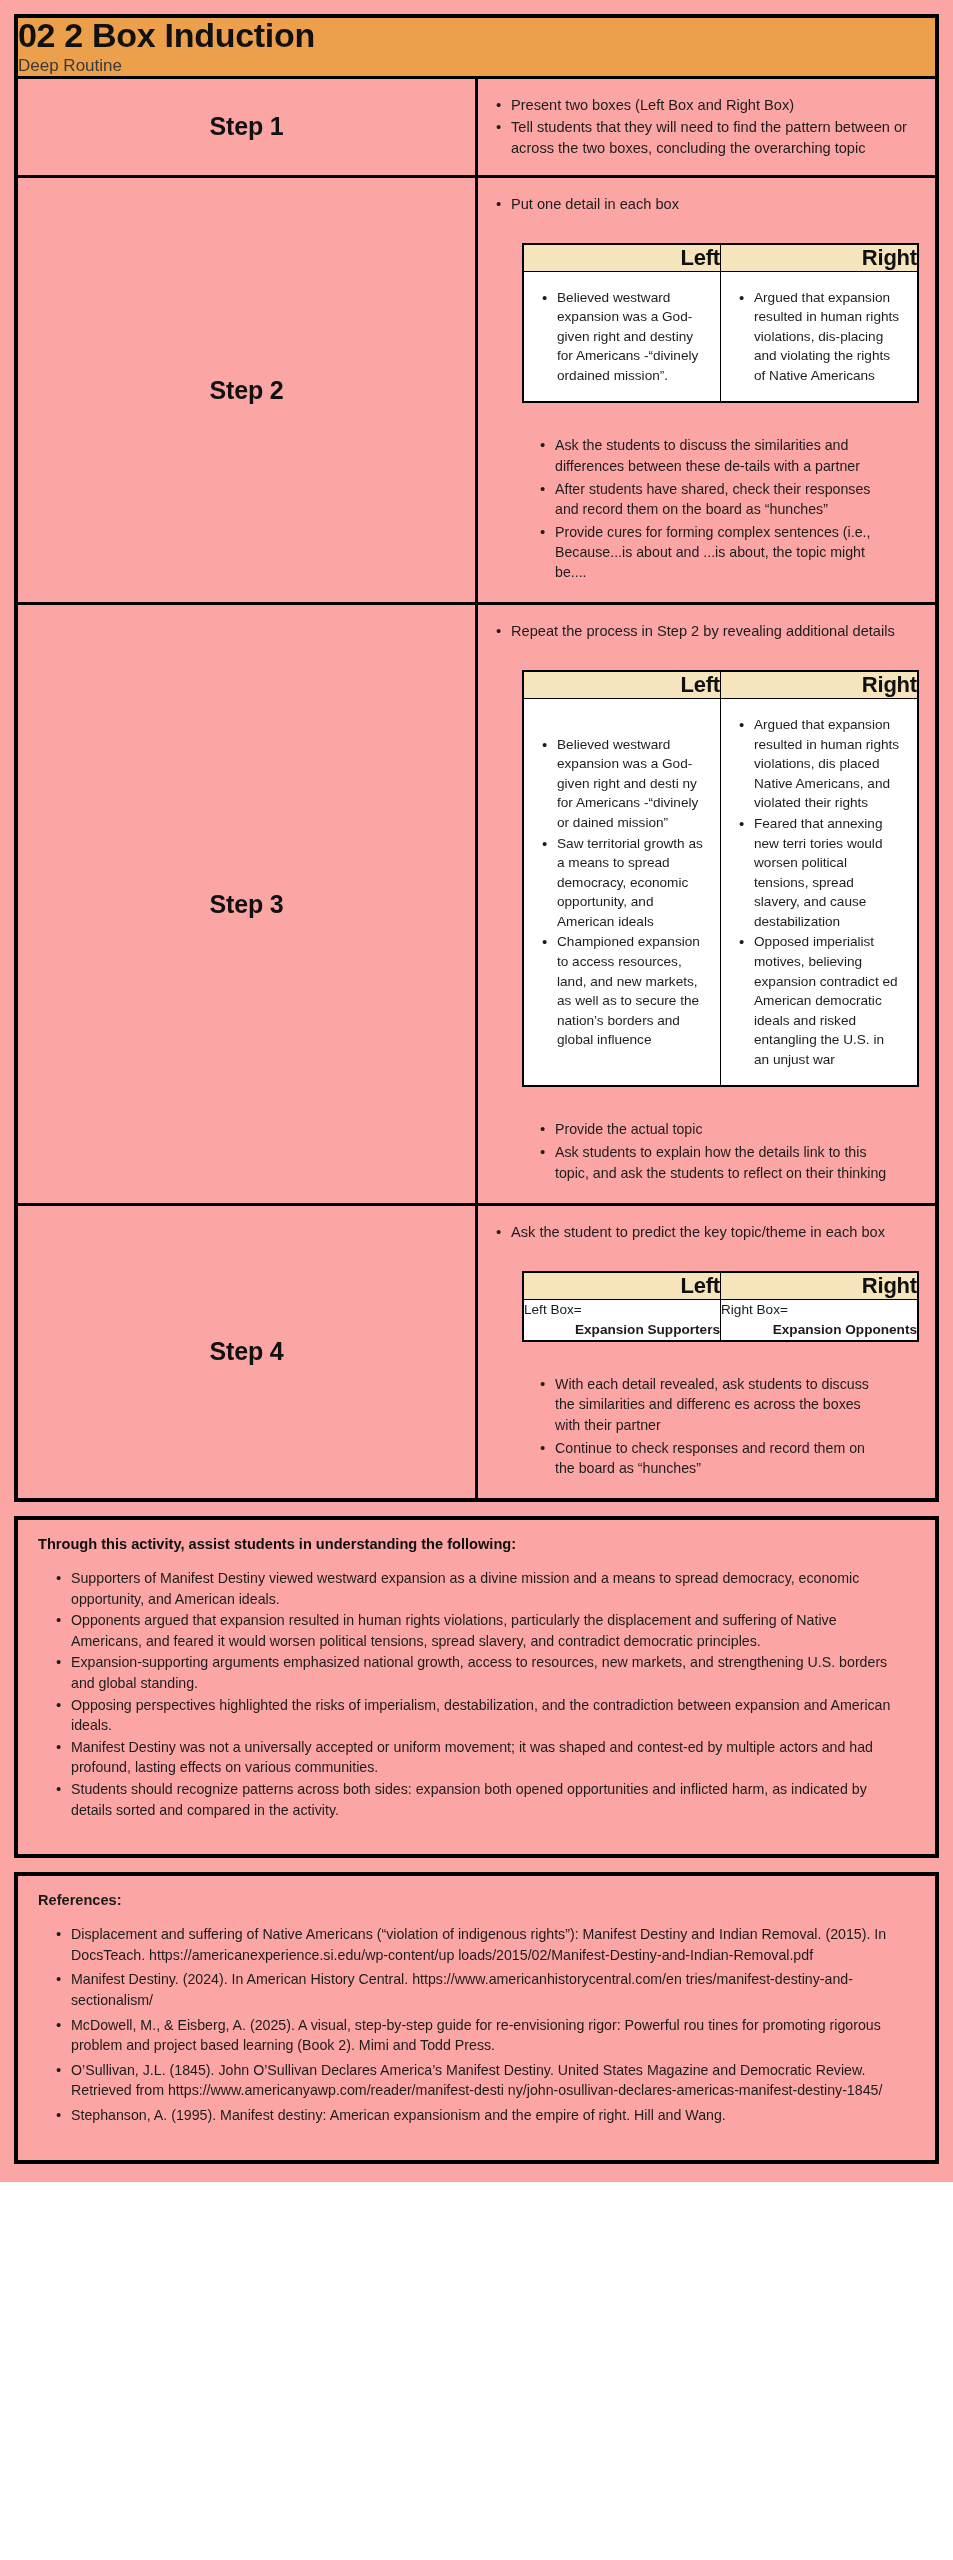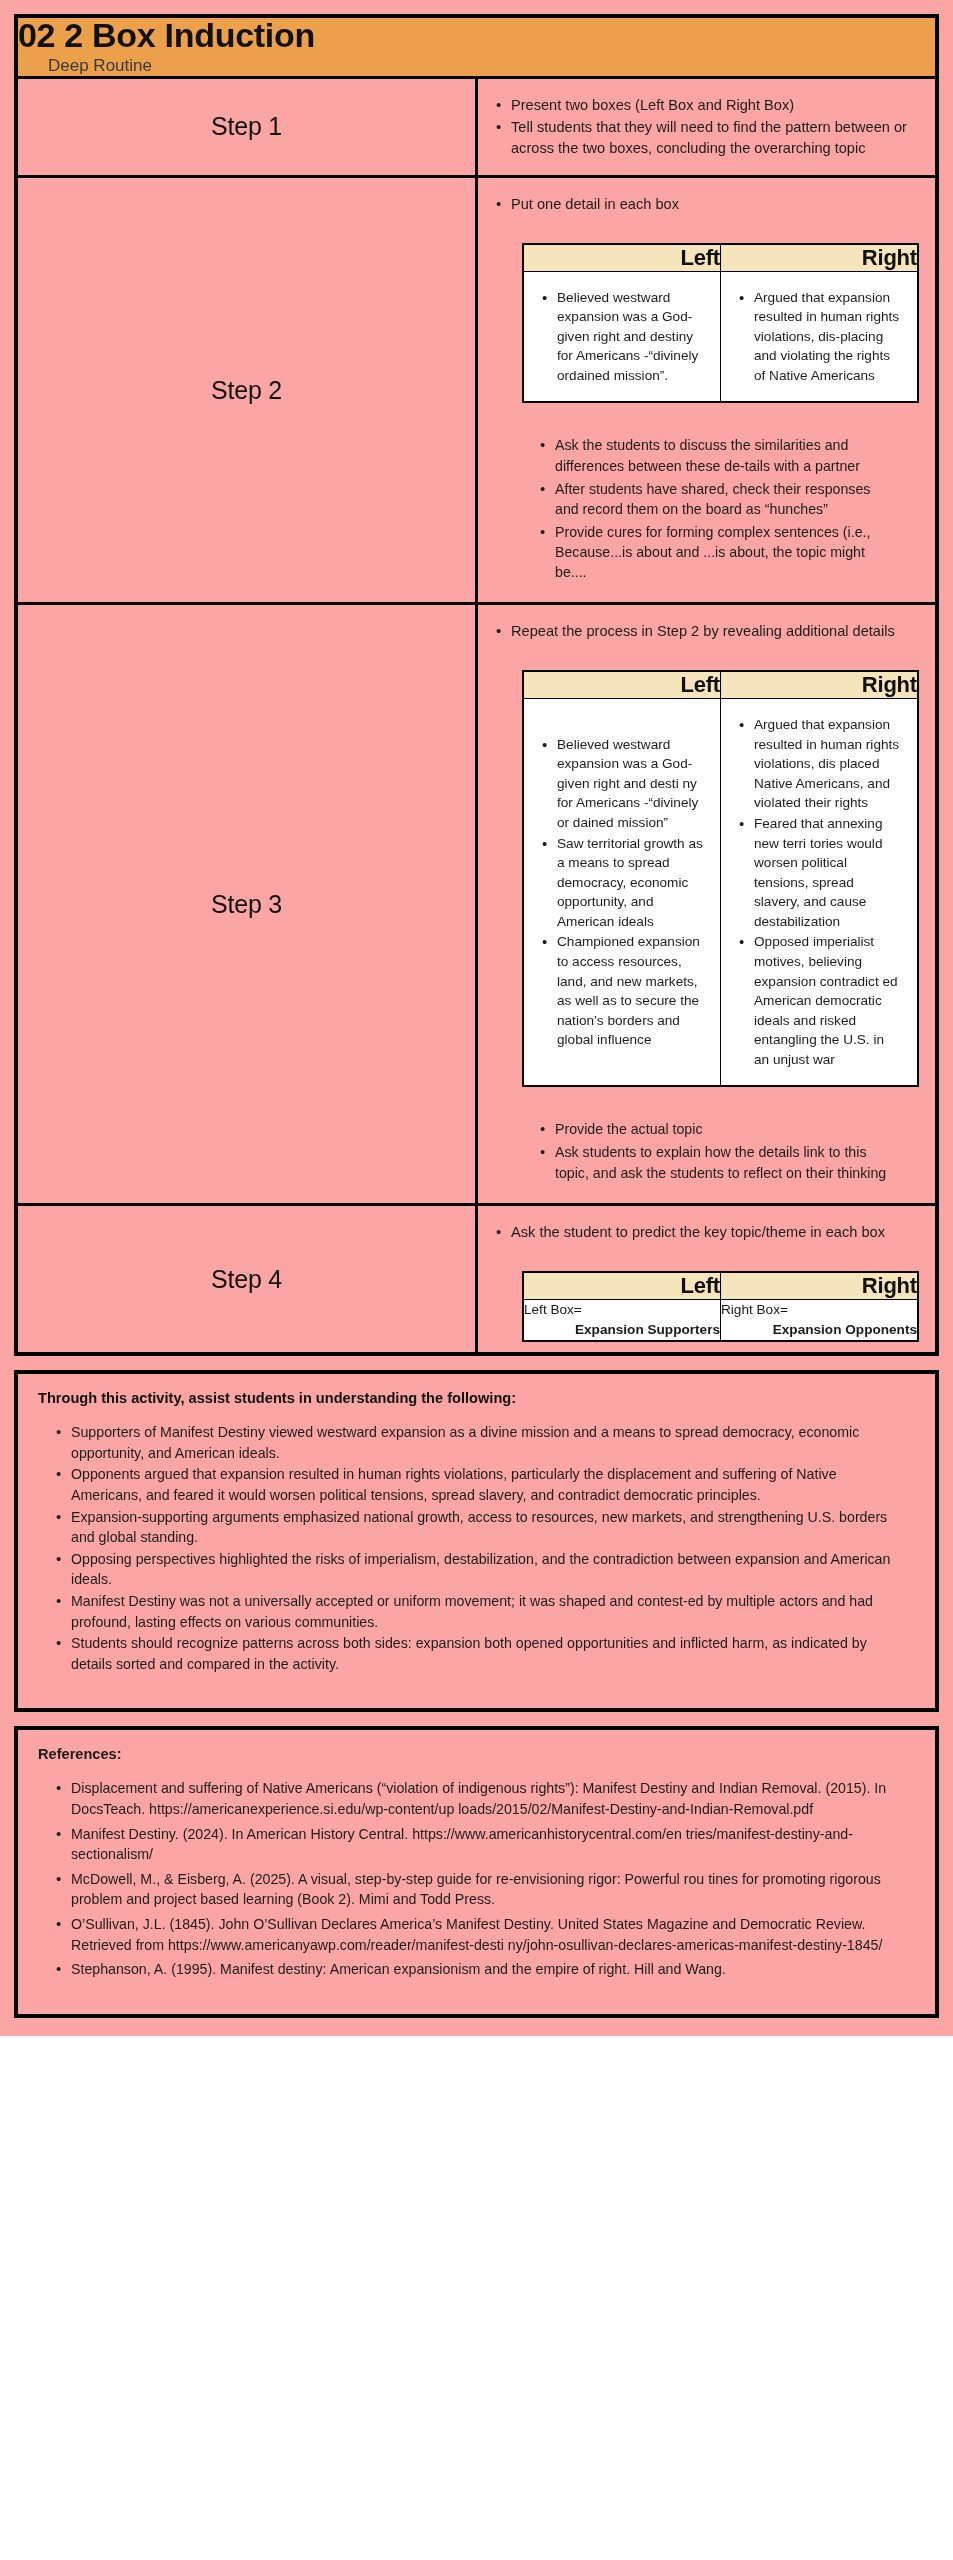"Deep Routine" .banner-sub { margin-left: 30px -> none }
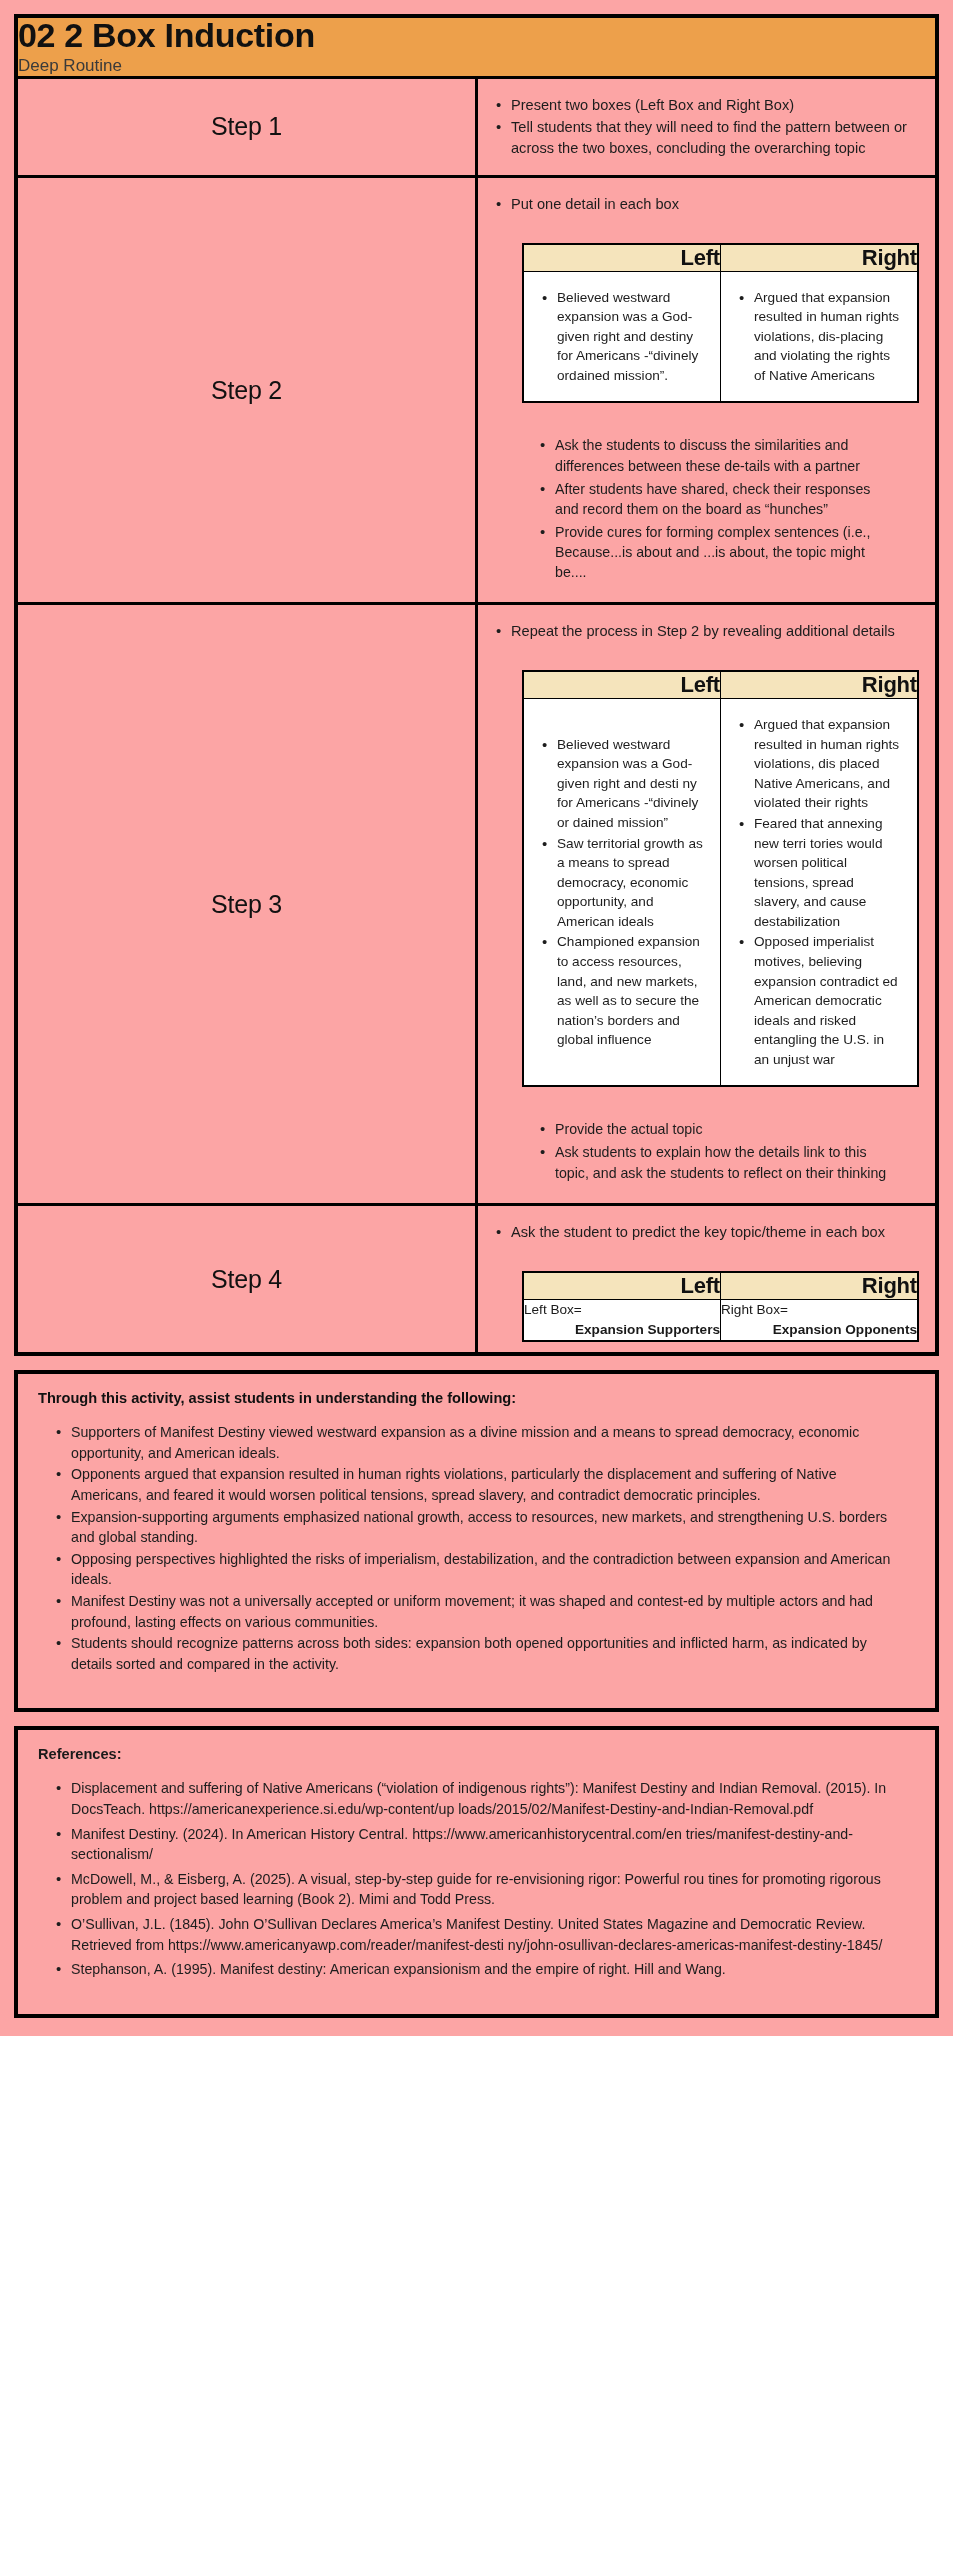"Step 1" .step-label { font-weight: normal -> bold }
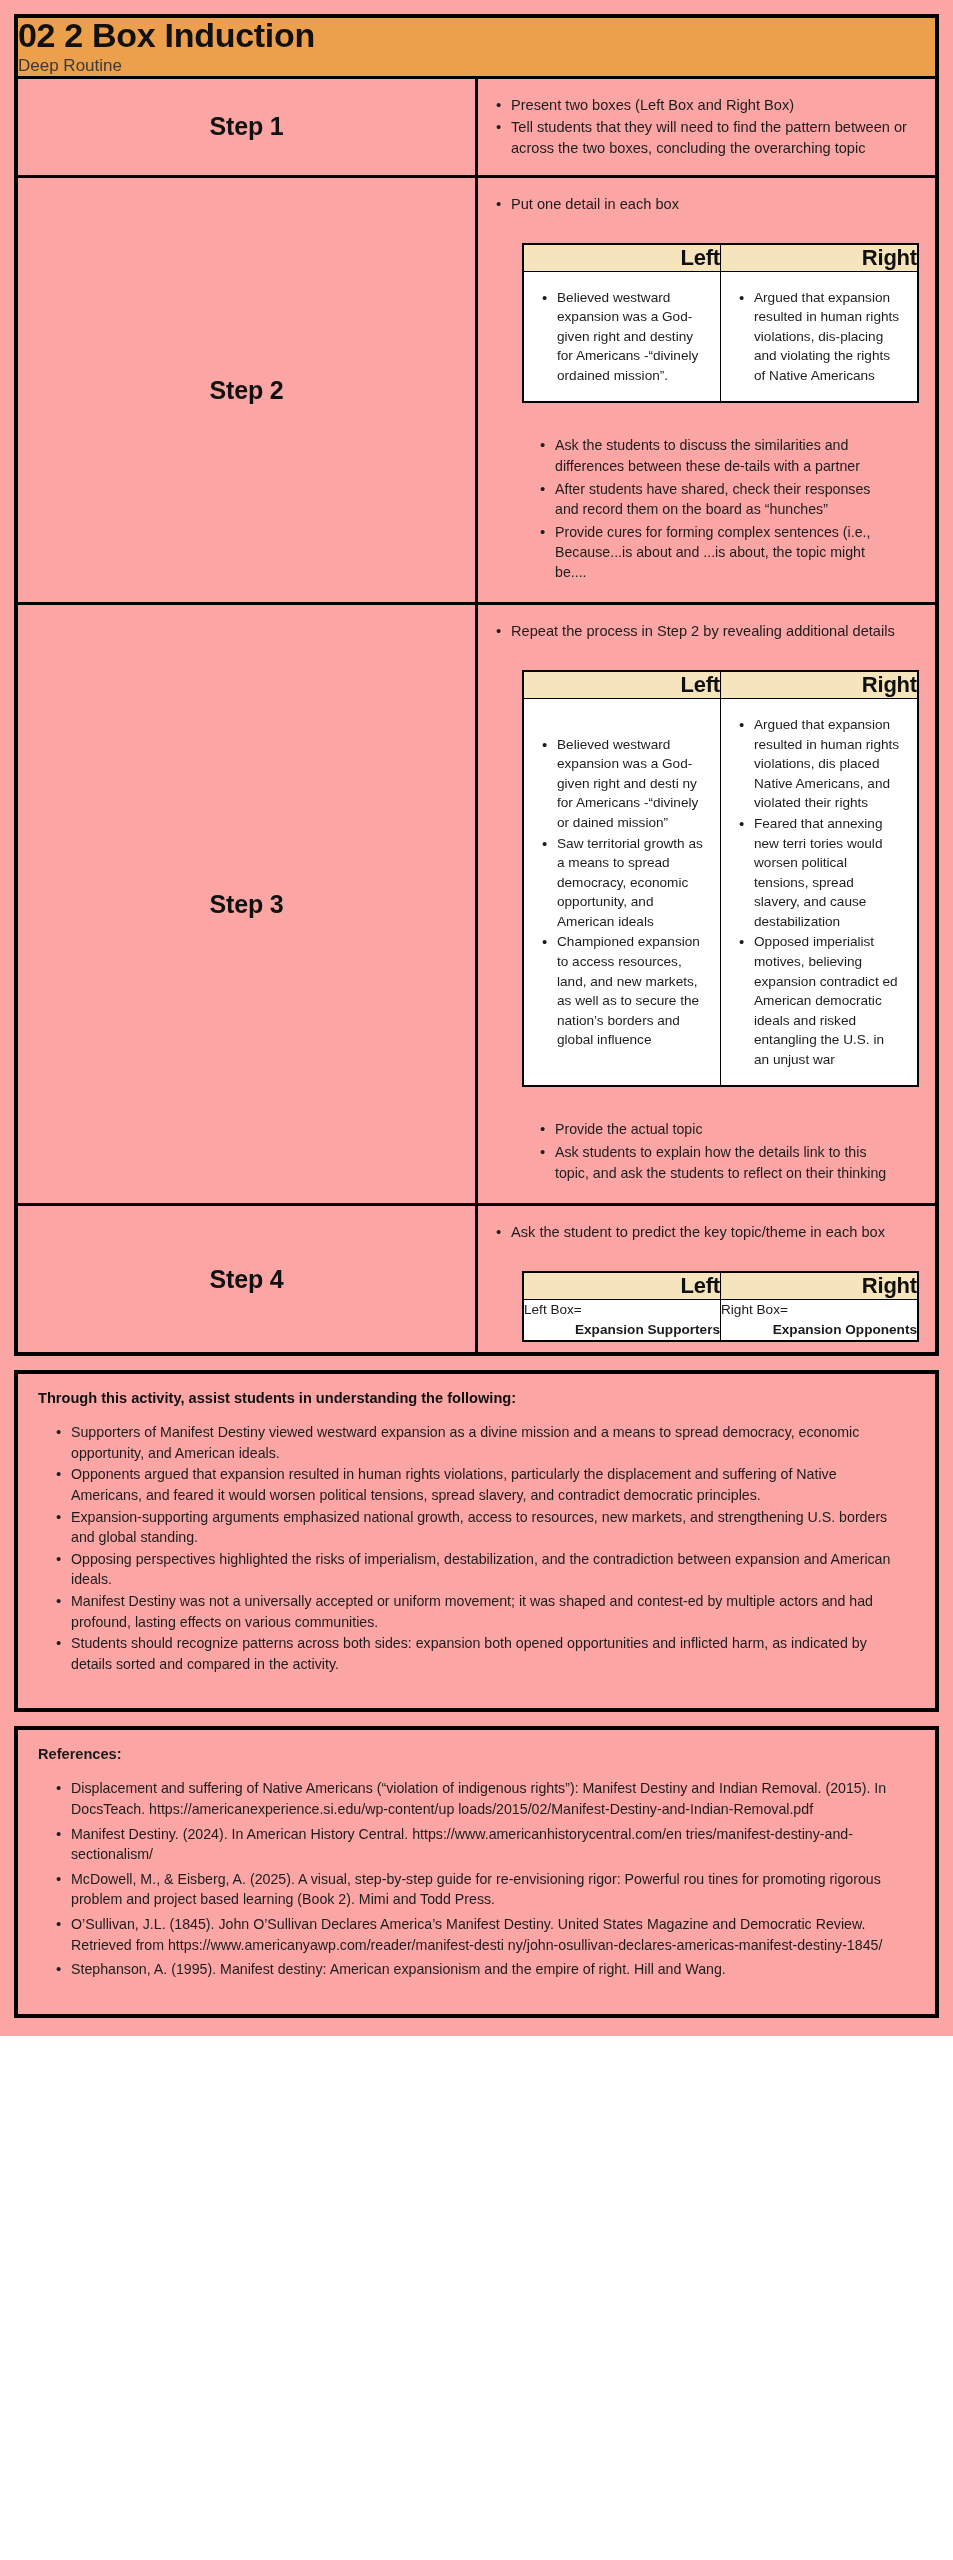"With each detail revealed, ask" div.after-list { html: none -> <div> <ul> <li>With each detail revealed, ask students to discuss the similarities and differenc es across the boxes with their partner</li> <li>Continue to check responses and record them on the board as “hunches”</li> </ul> </div> }
